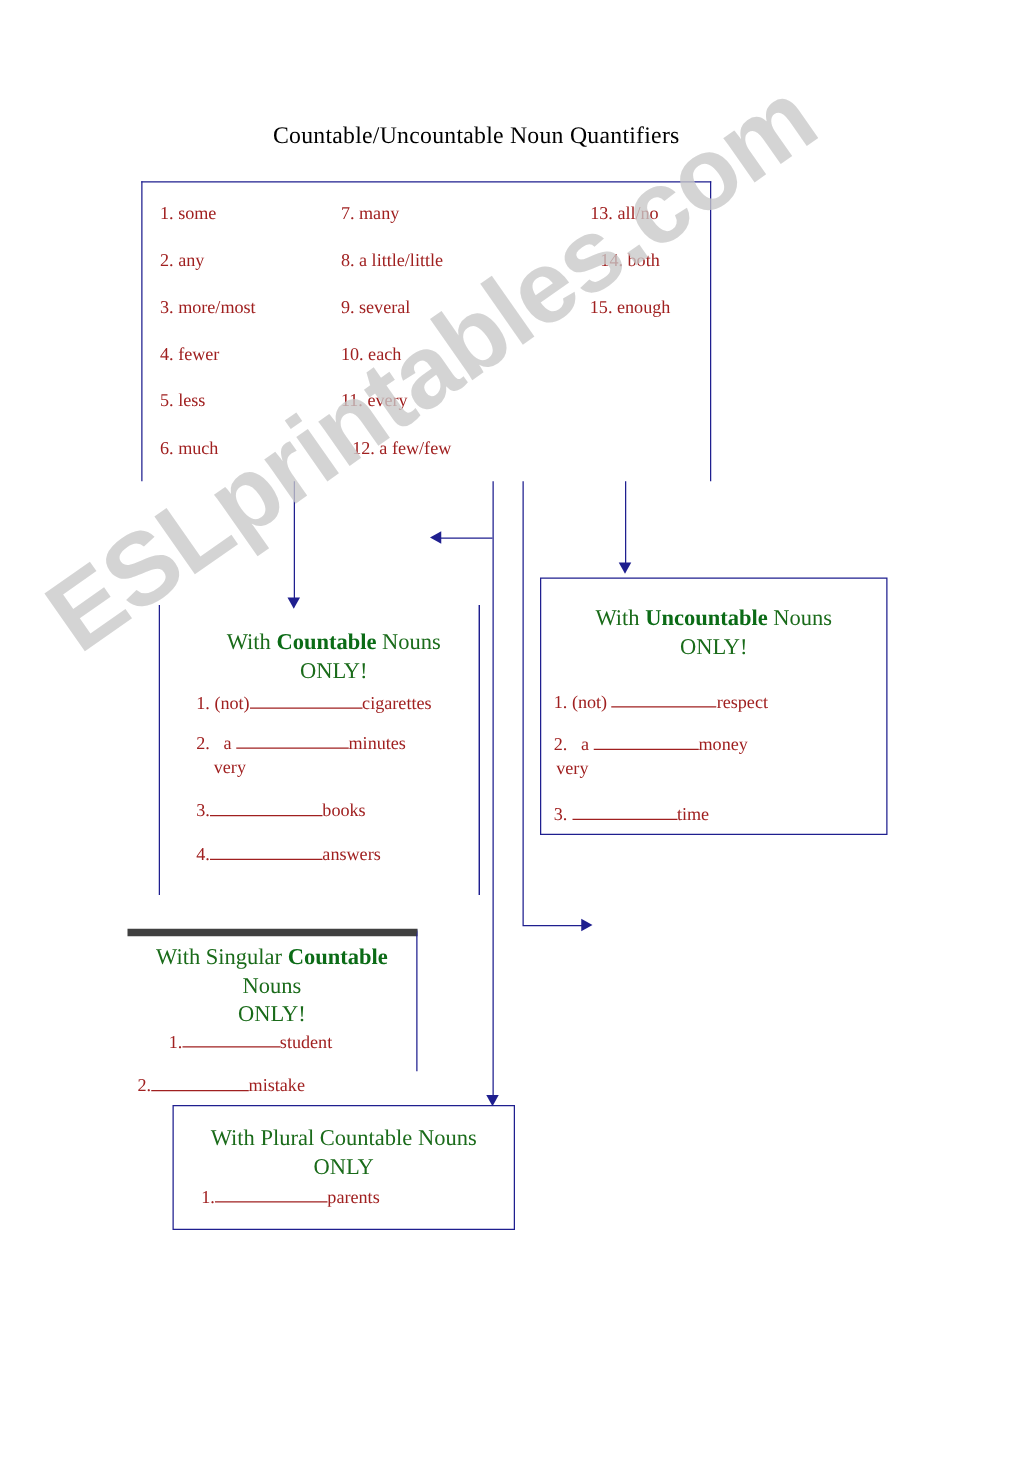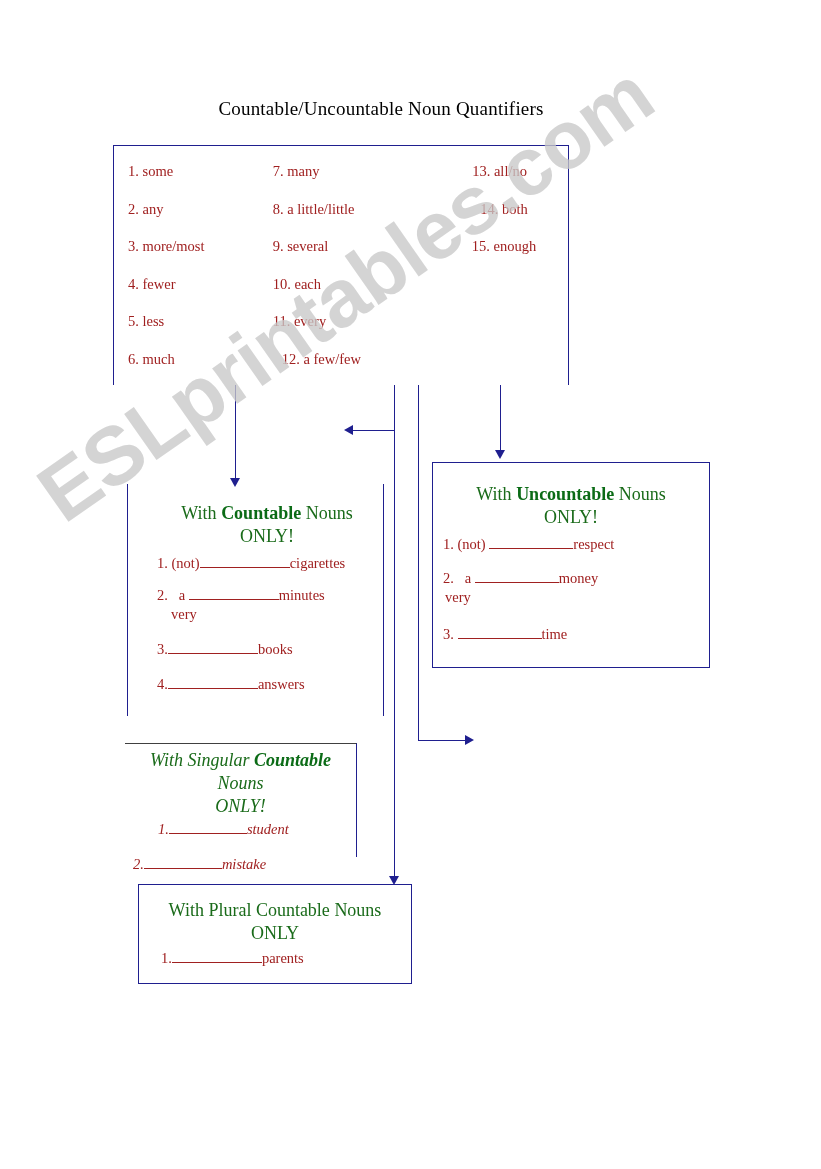"1. (not) respect" div.qline { margin-top: 6px -> 24px }
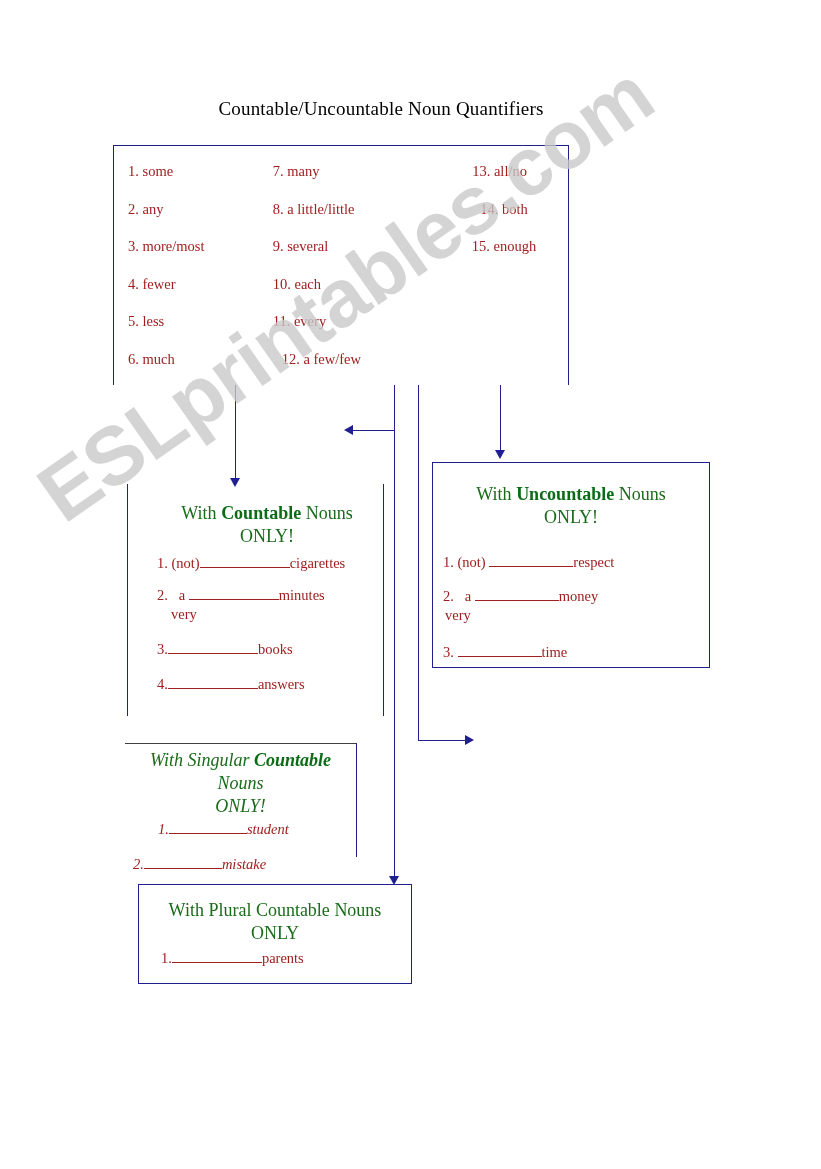"With Singular Countable Nouns" #singular-box { border-top: 1px solid #404040 -> 6px solid #404040; font-style: italic -> none; left: 125px -> 102px }
